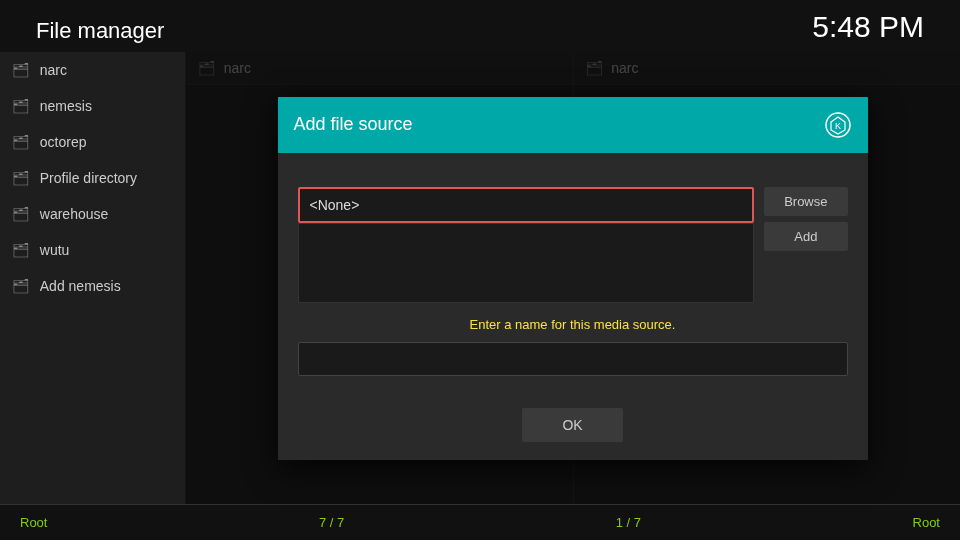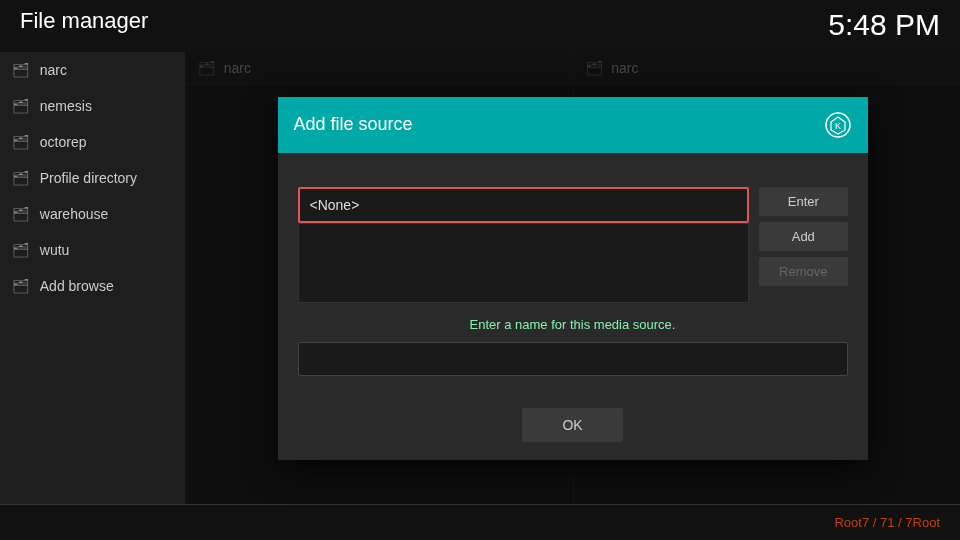"File manager" .header { align-items: flex-start -> flex-end; padding: 8px 20px -> 8px 36px }
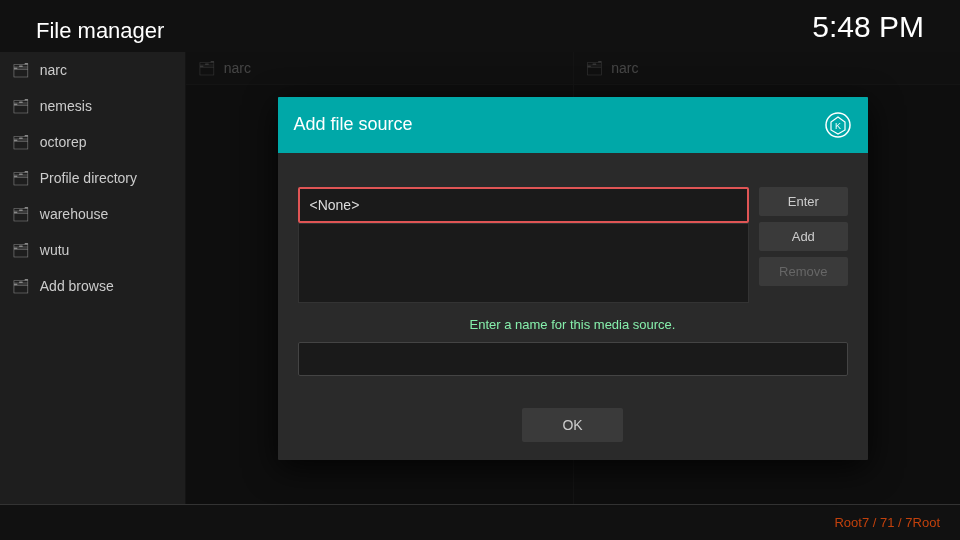"Enter" button.btn-side { text: Enter -> Browse }
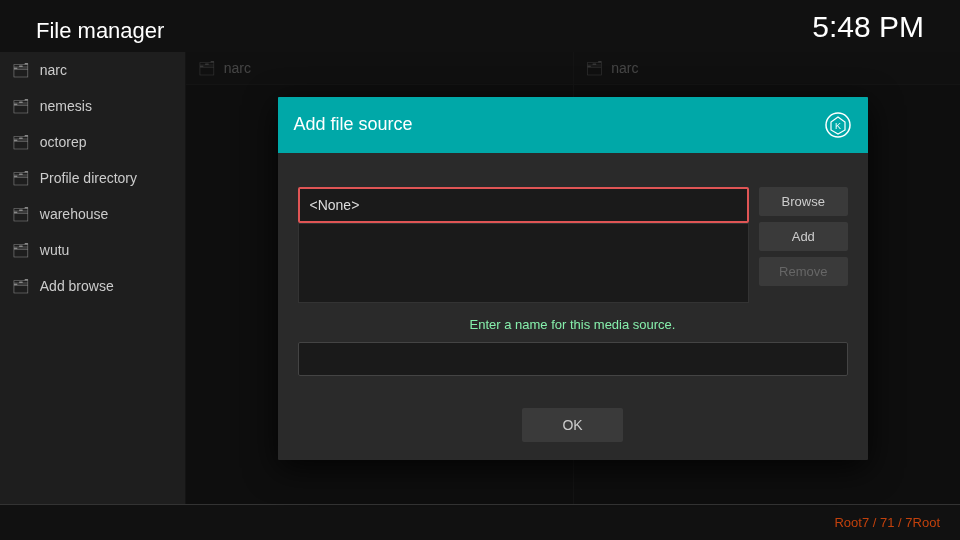"Remove" button.btn-side { html: <button>Remove</button> -> none }
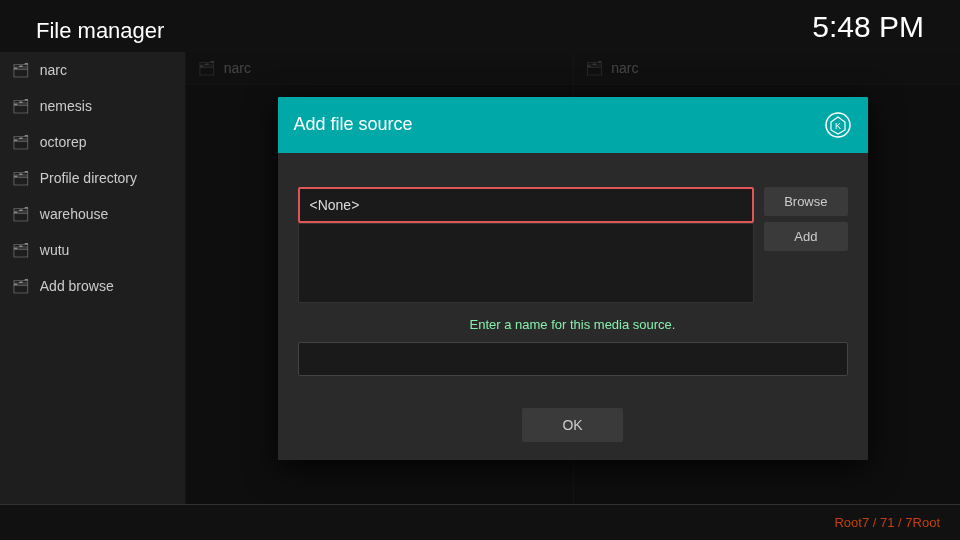"Add browse" span { text: browse -> nemesis }
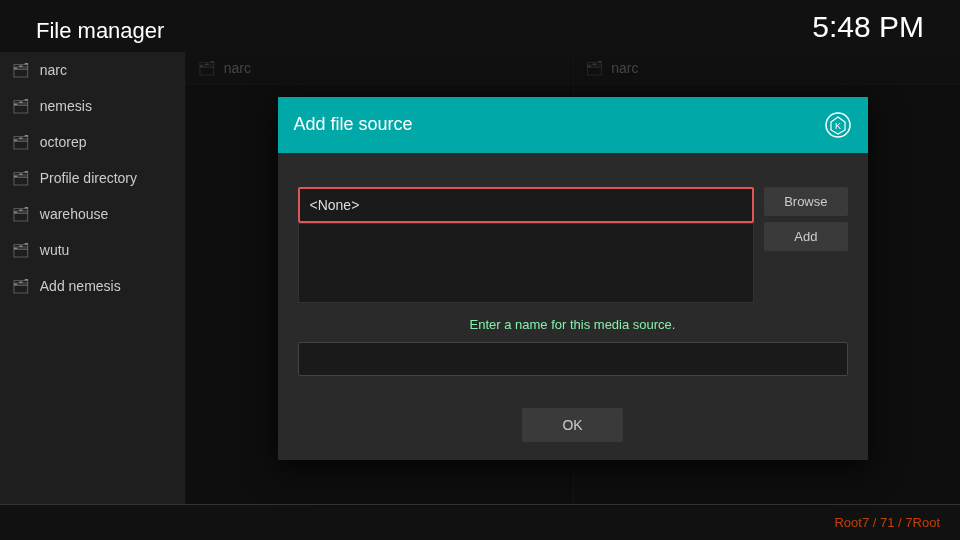"Enter a name for this" .name-instruction { color: #86efac -> #fde047 }
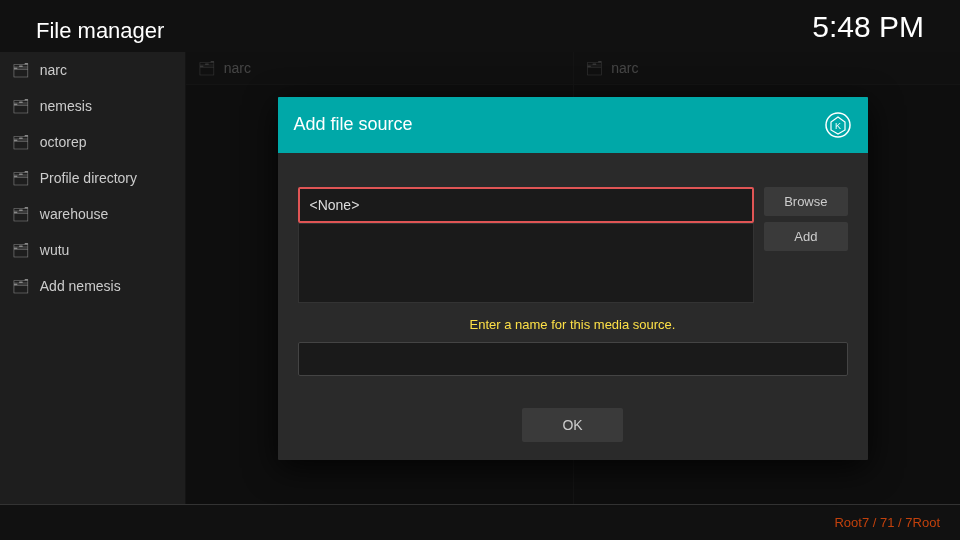"Root" .footer { color: #c2410c -> #84cc16; justify-content: flex-end -> space-between }
